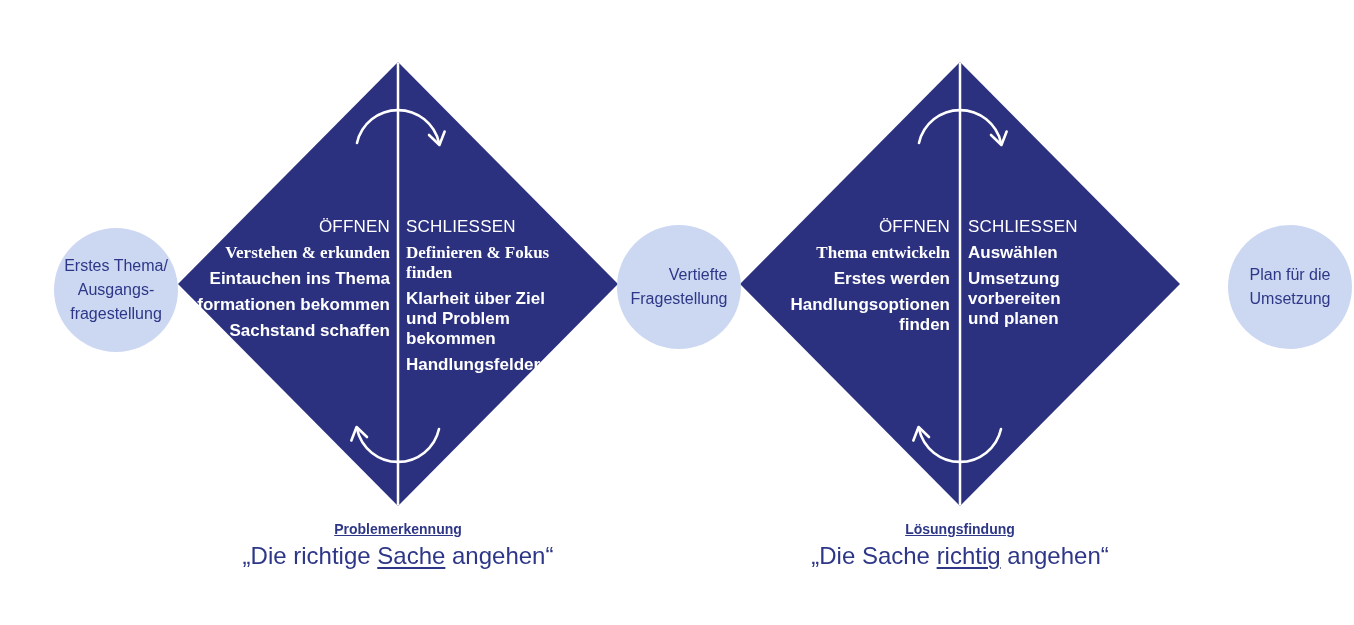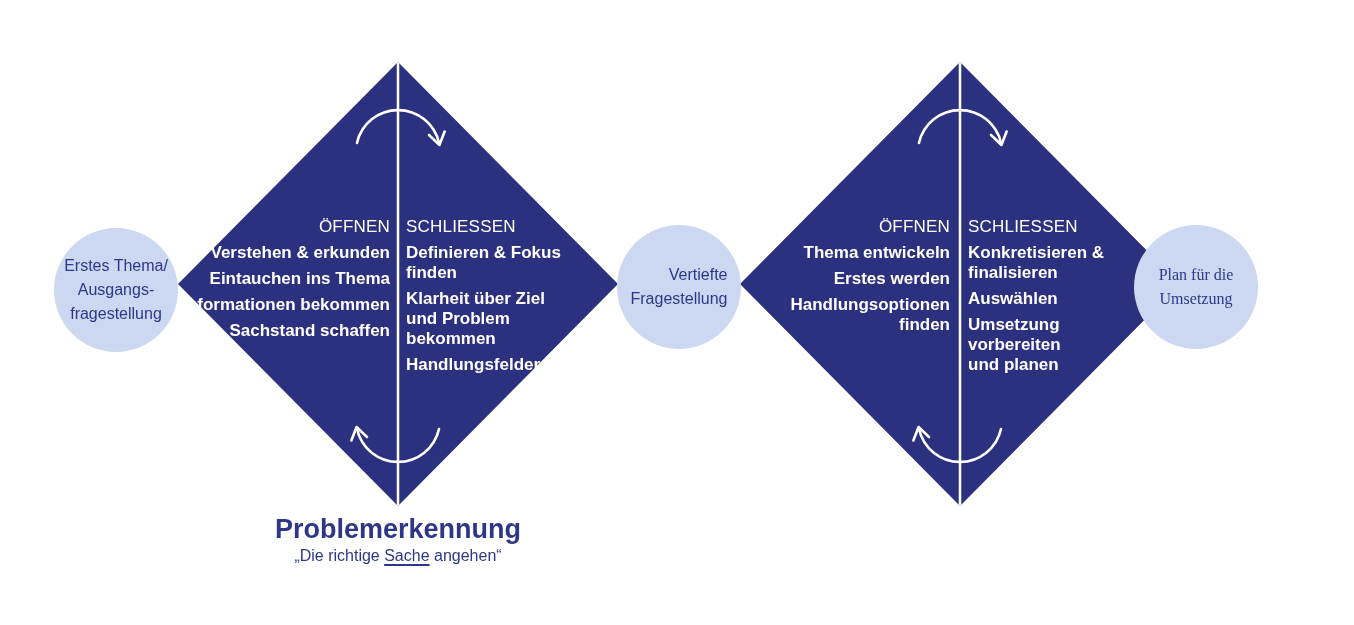"Verstehen & erkunden" .col .ctitle { font-family: none -> Liberation Serif, serif }
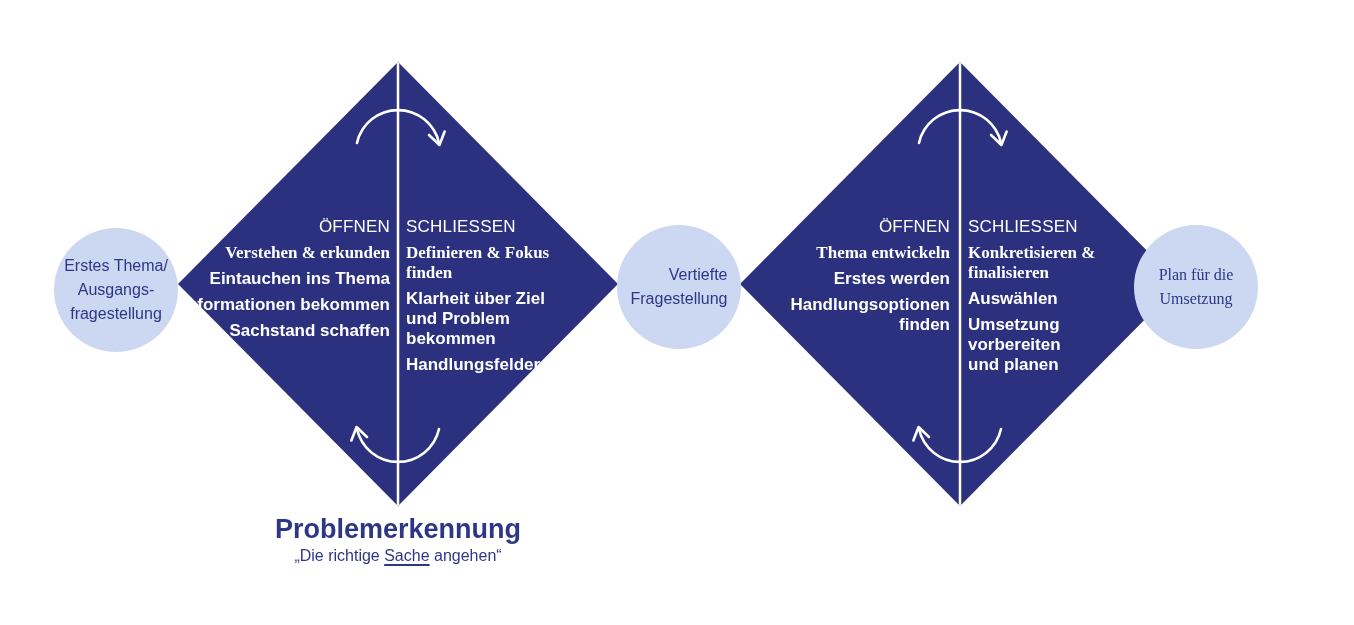"Konkretisieren &" div.ctitle { html: <div>Konkretisieren &amp; finalisieren</div> -> none }
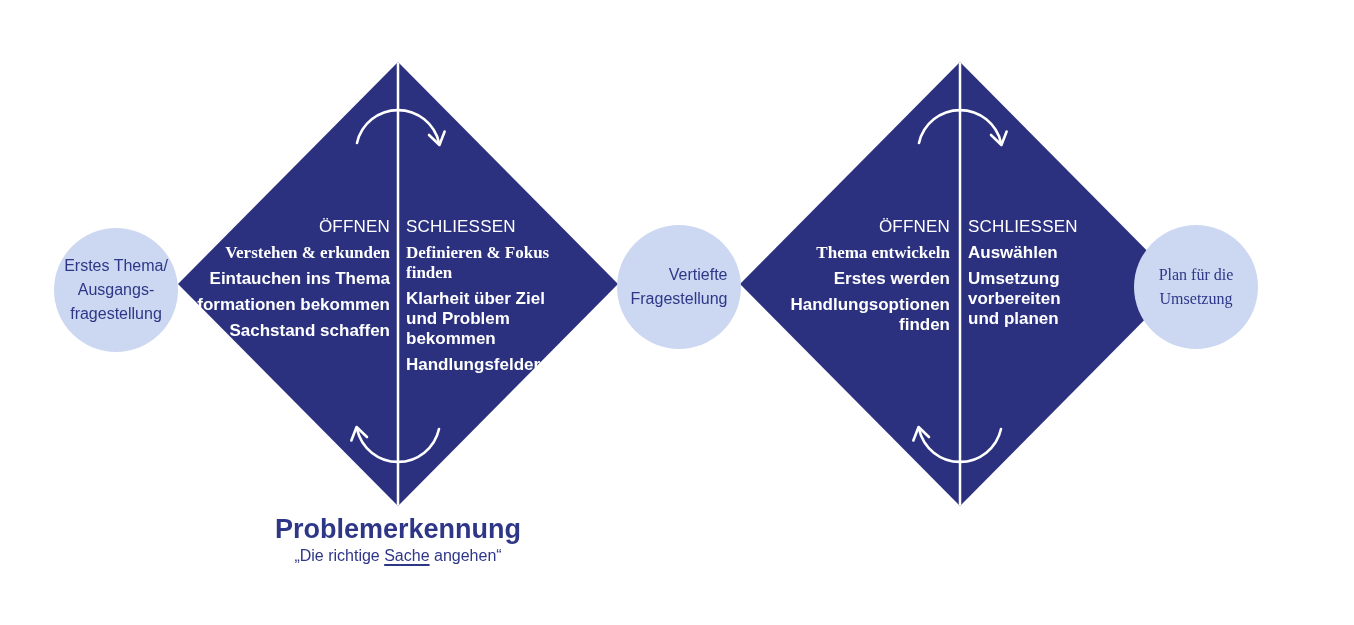"Plan für die" div.circle { font-family: Liberation Serif, serif -> none; left: 1134px -> 1228px }
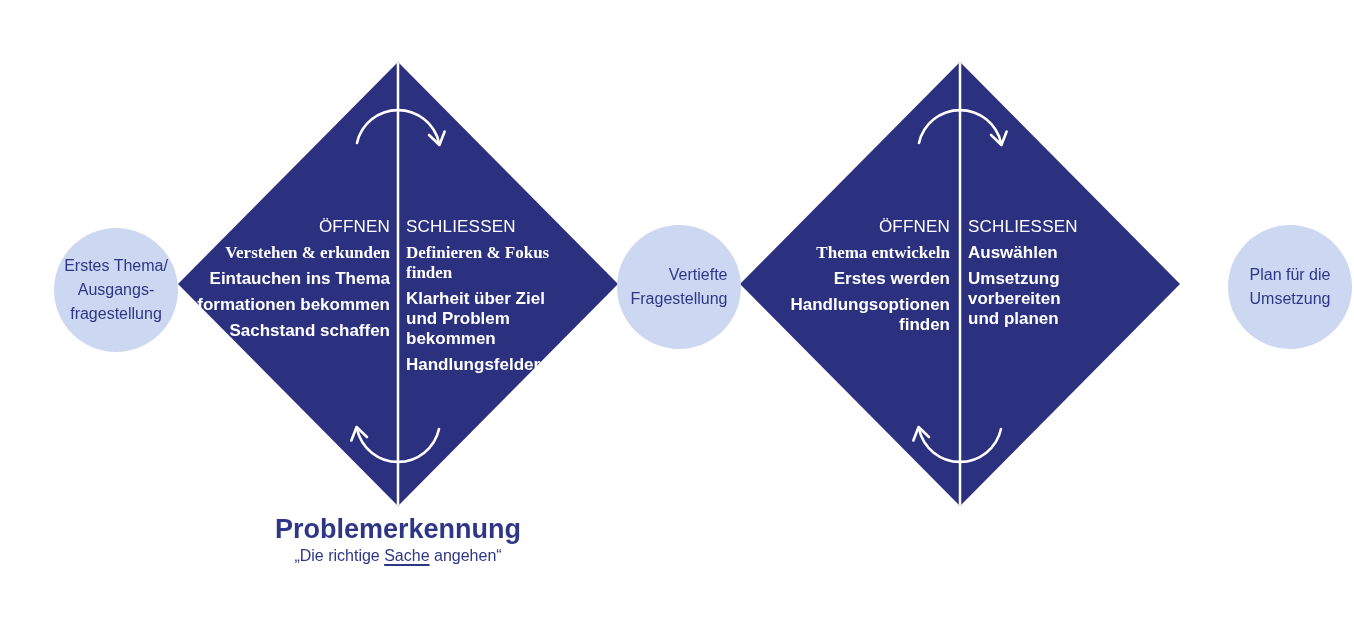"Problemerkennung" .caption .title { font-size: 27px -> 14px; text-decoration: none -> underline }
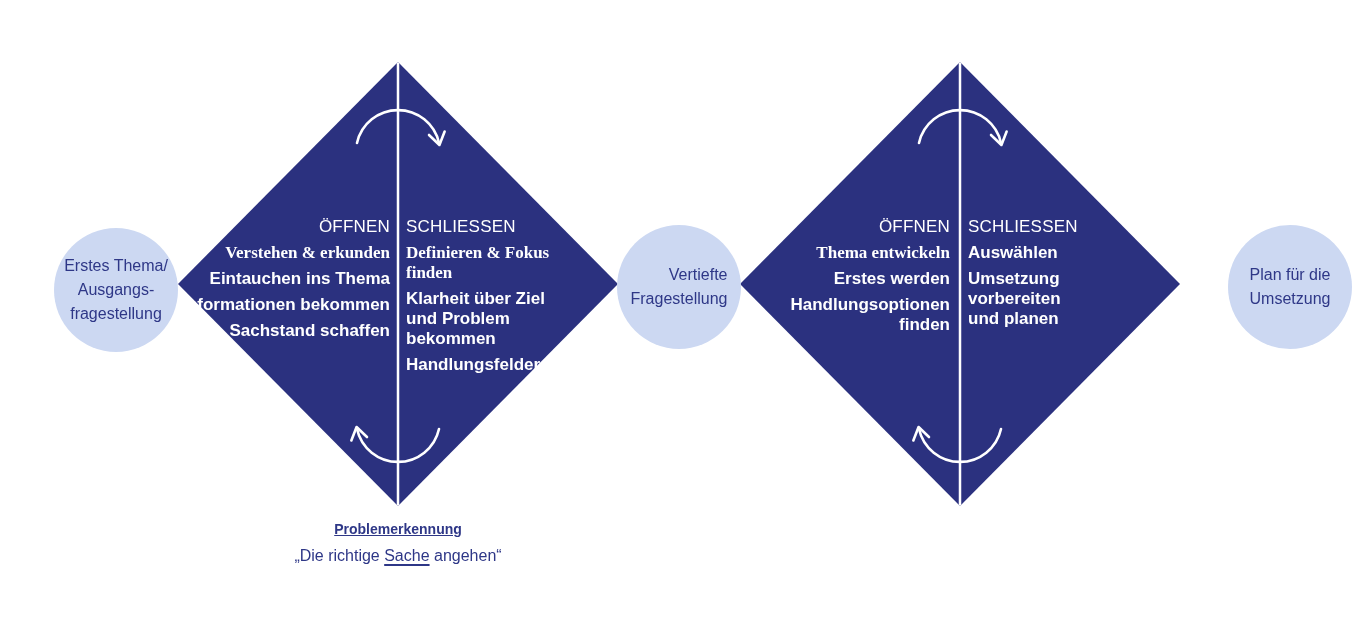"Lösungsfindung" div.caption { html: none -> <div> <div>Lösungsfindung</div> <div><span>„Die Sache </span><span>richtig</span><span> angehen“</span></div> </div> }
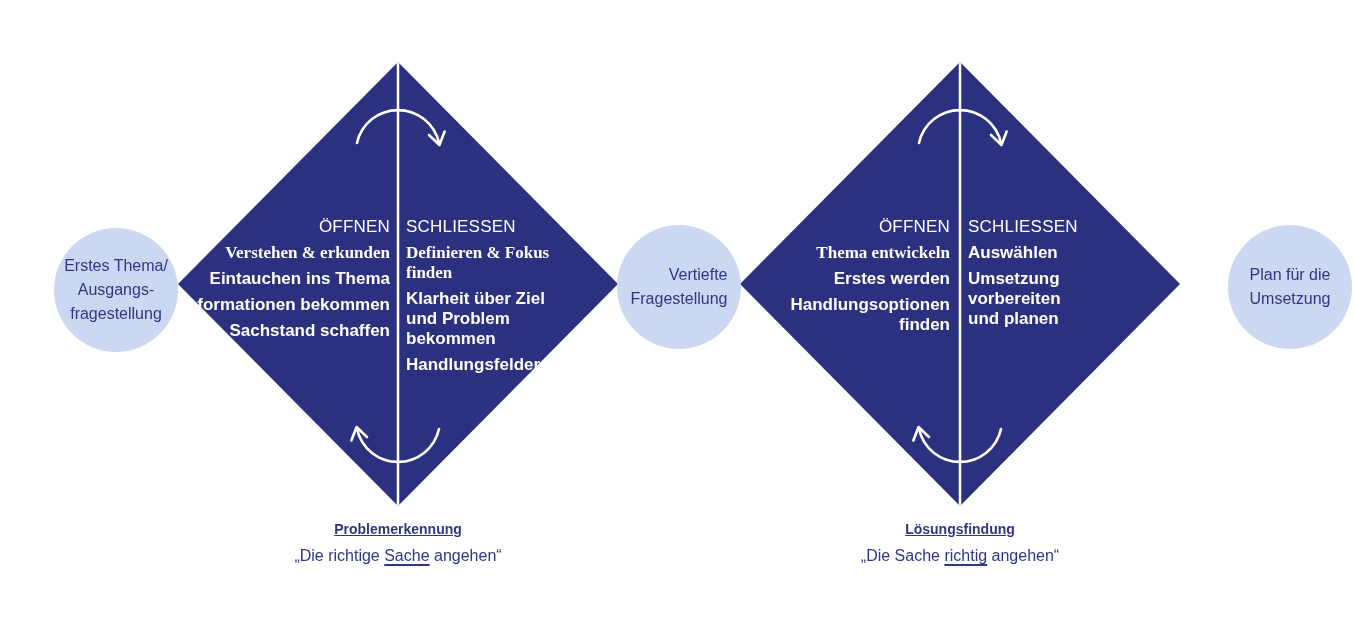"„Die richtige Sache angehen“" .caption .quote { font-size: 16px -> 24px }
